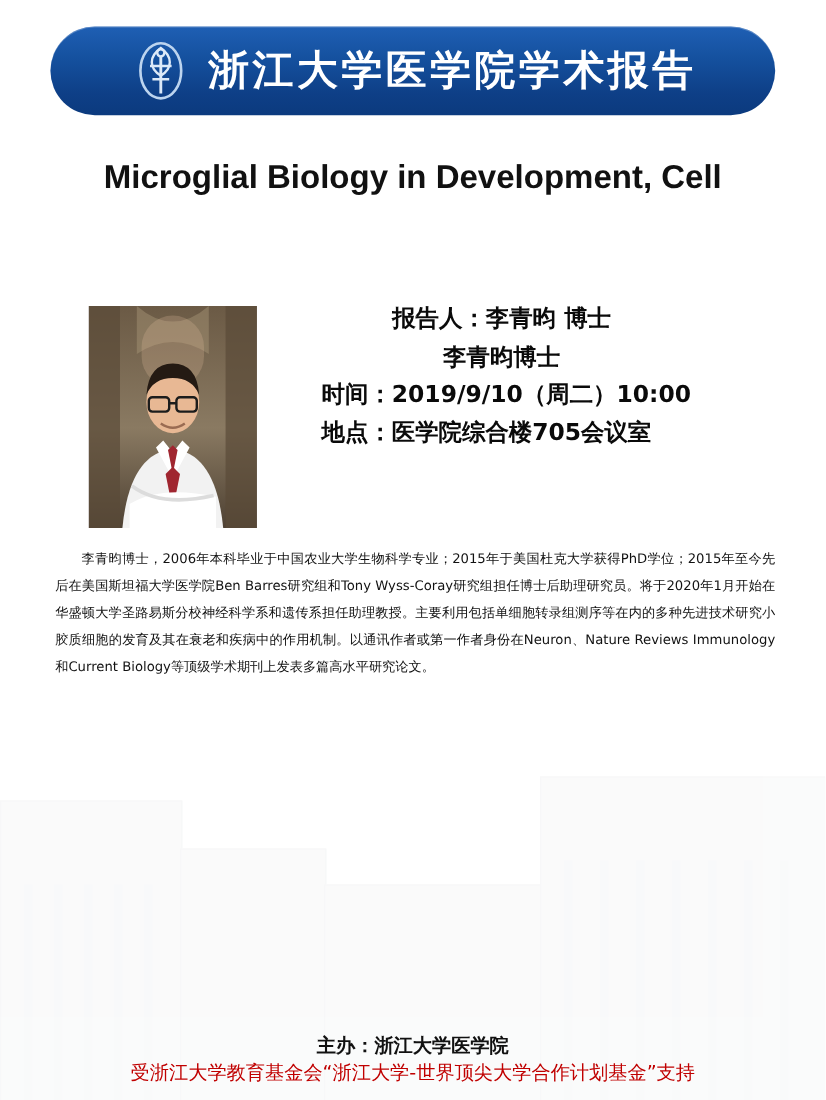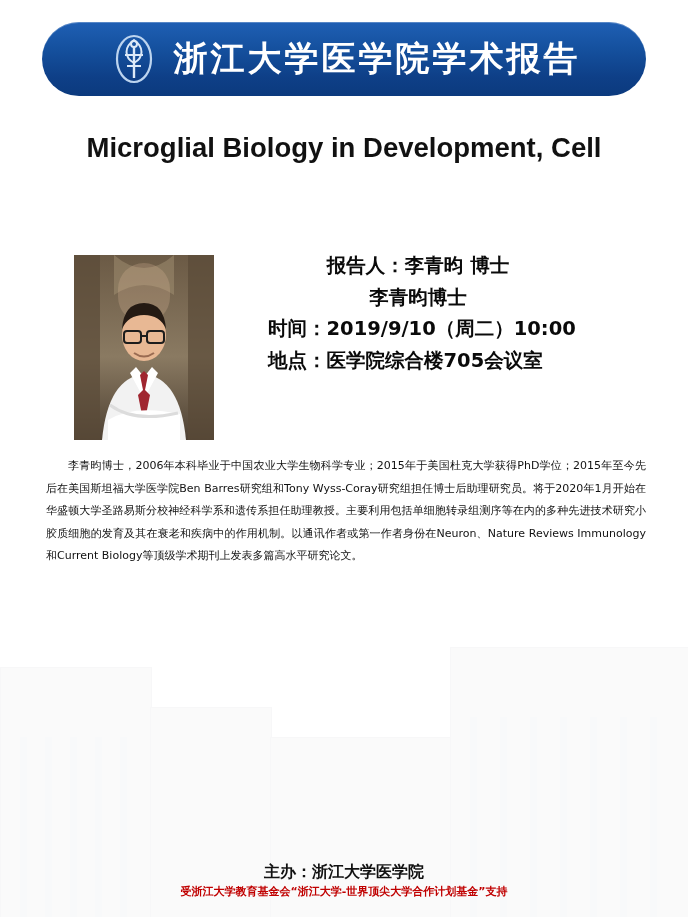"受浙江大学教育基金会“浙江大学-世界顶尖大学合作计划基金”支持" .funding { font-size: 11px -> 16px; font-weight: bold -> normal }
